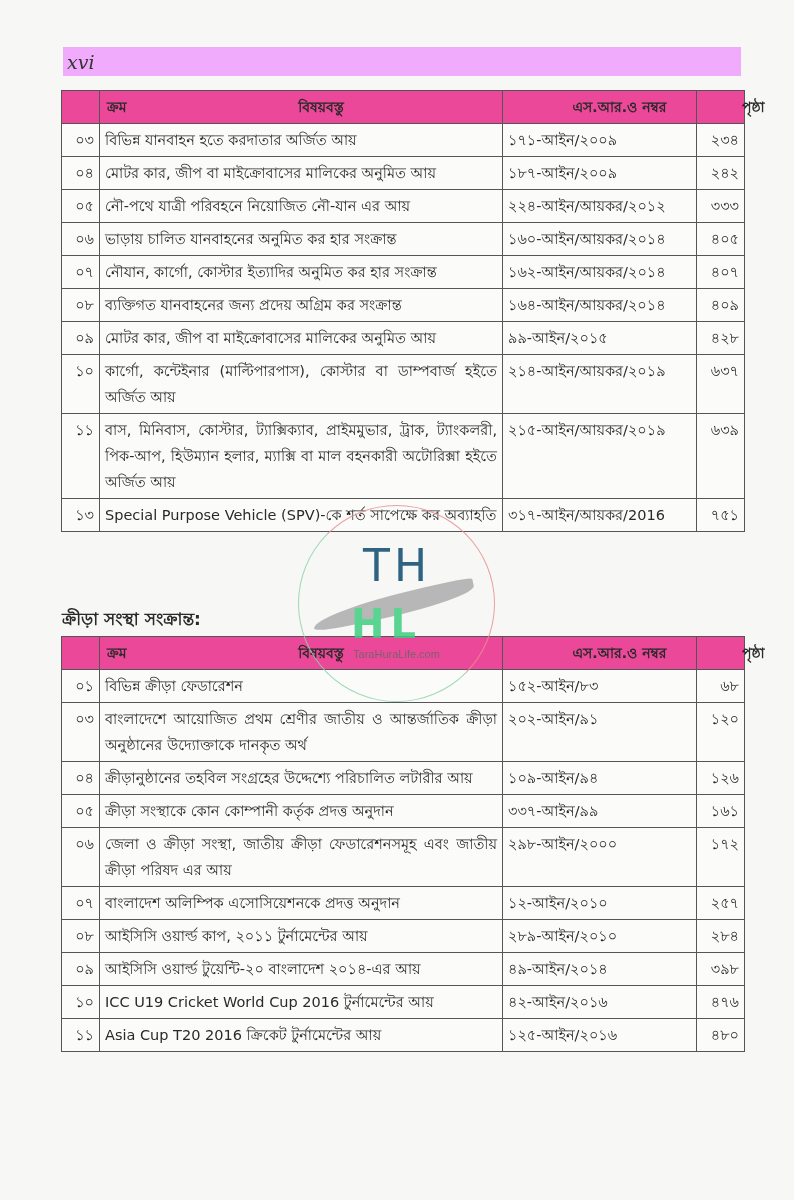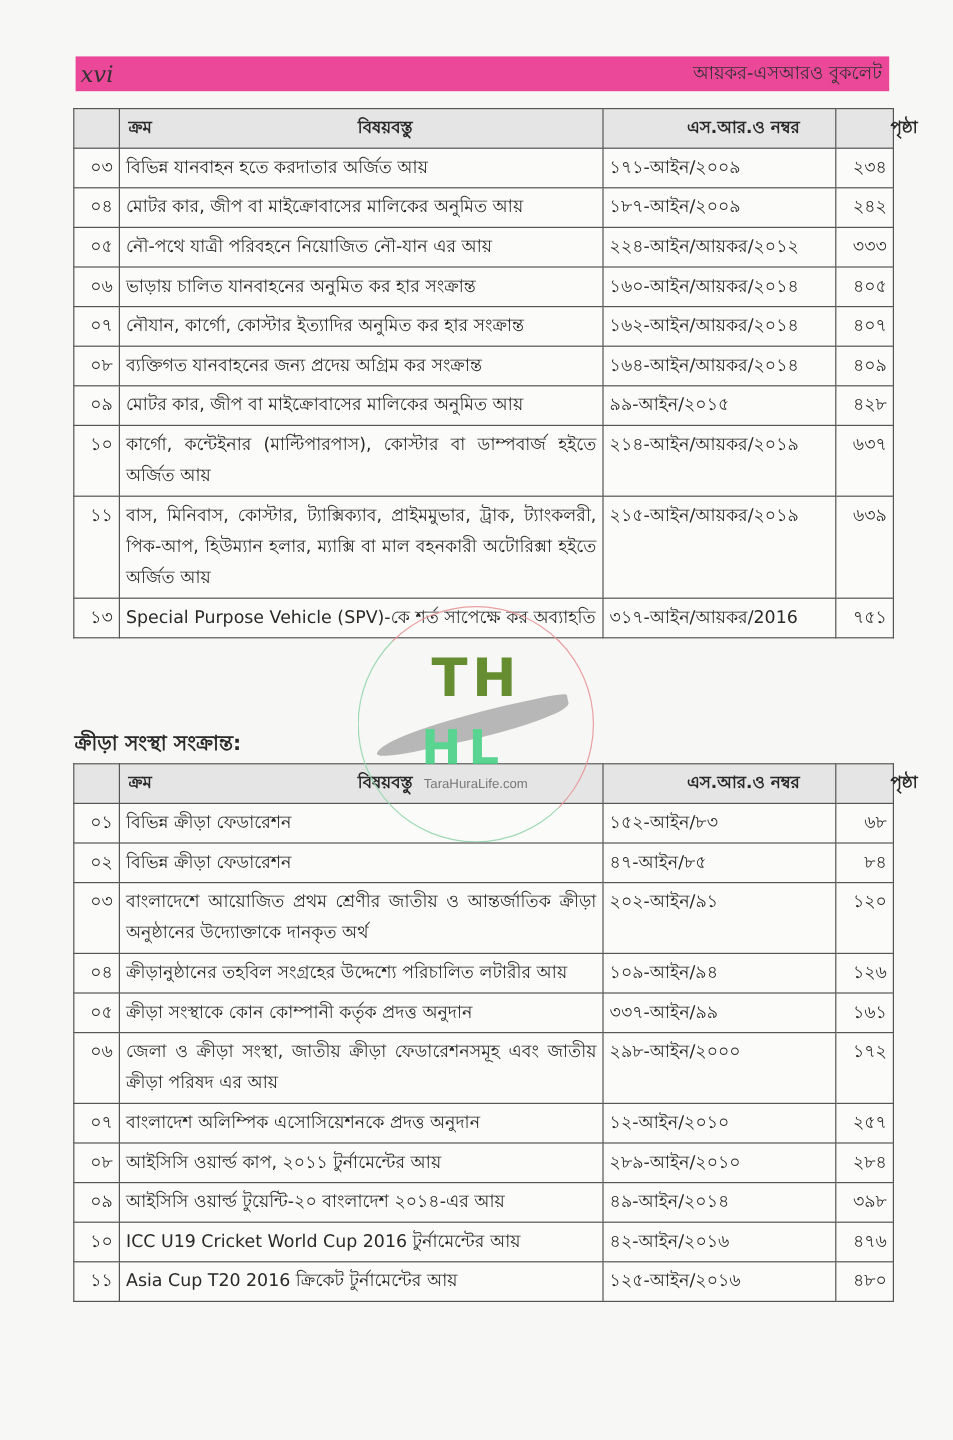"xvi" .page-header { background: #ec4899 -> #f0abfc }
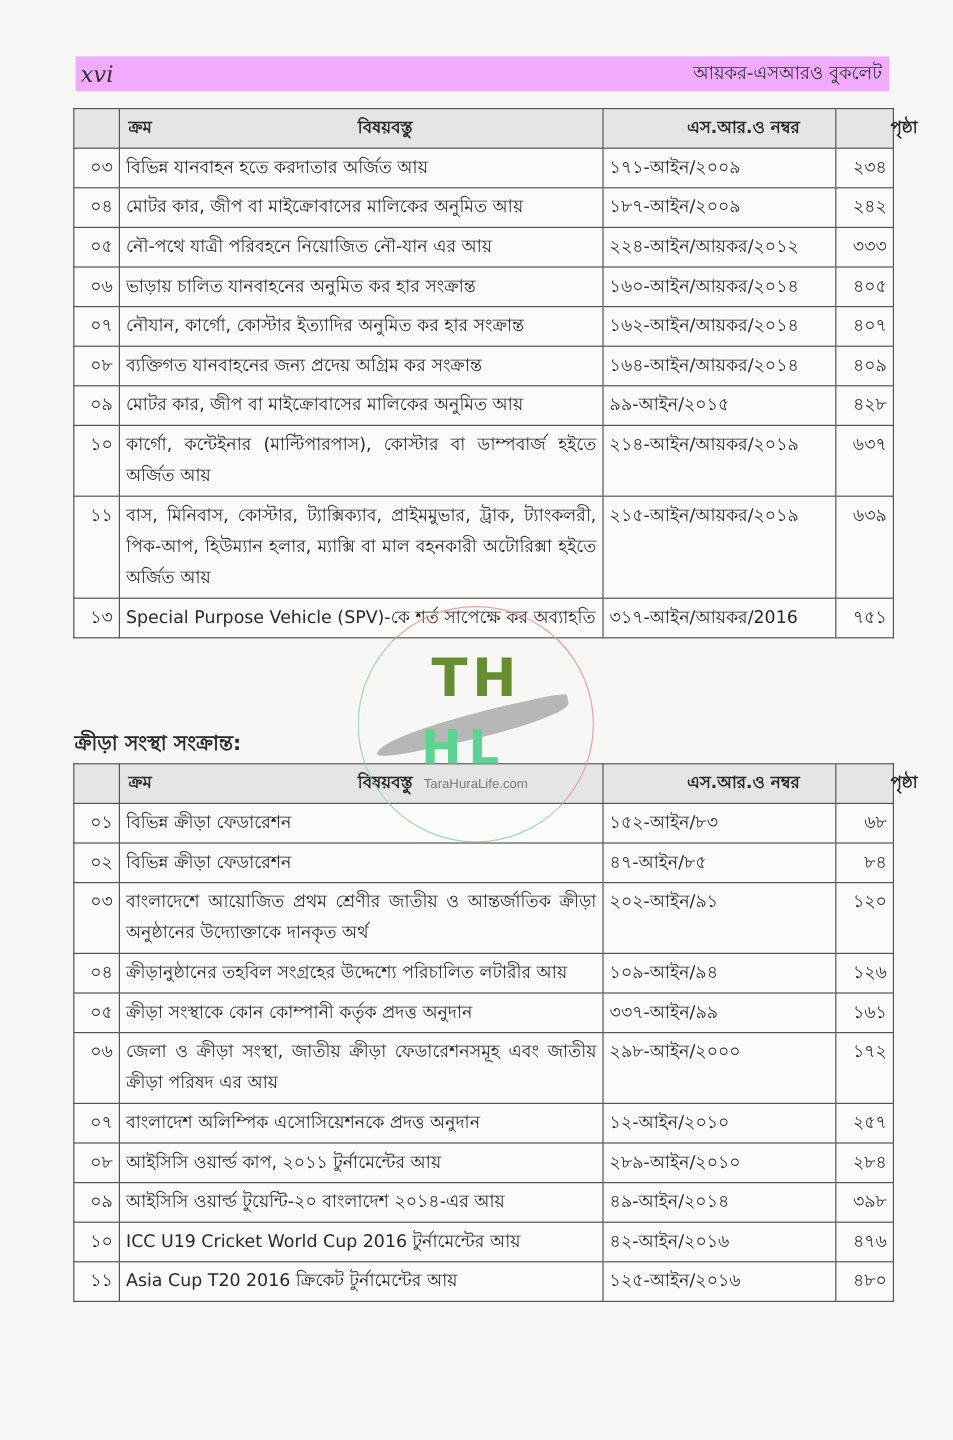"আয়কর-এসআরও বুকলেট" span.book-title { html: <span>আয়কর-এসআরও বুকলেট</span> -> none }
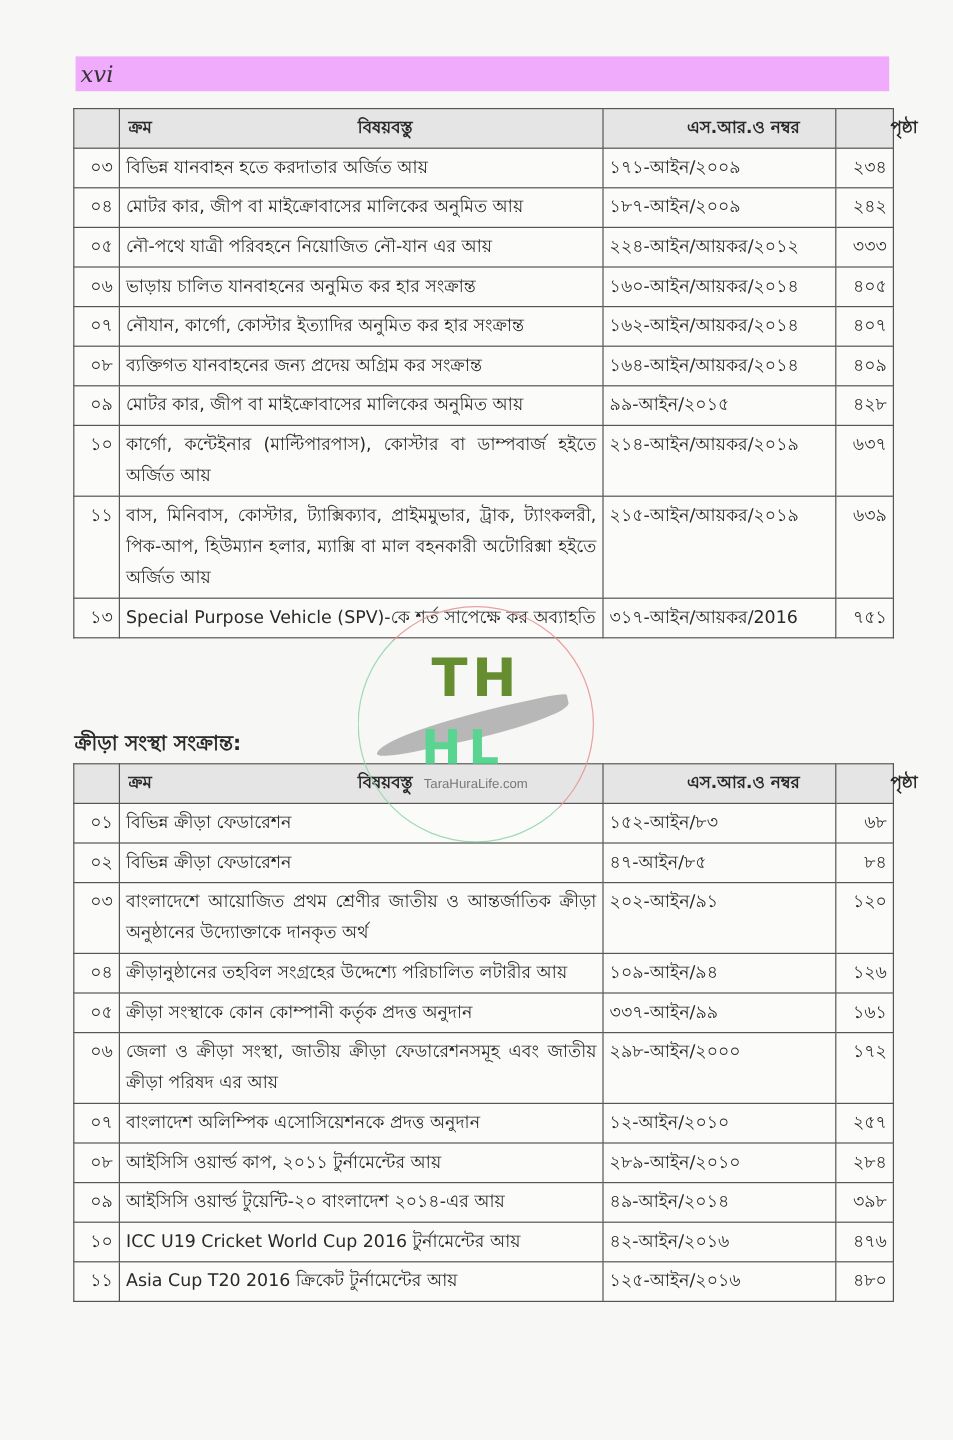"ক্রম" table.sro th { background: #e5e5e5 -> #ec4899 }
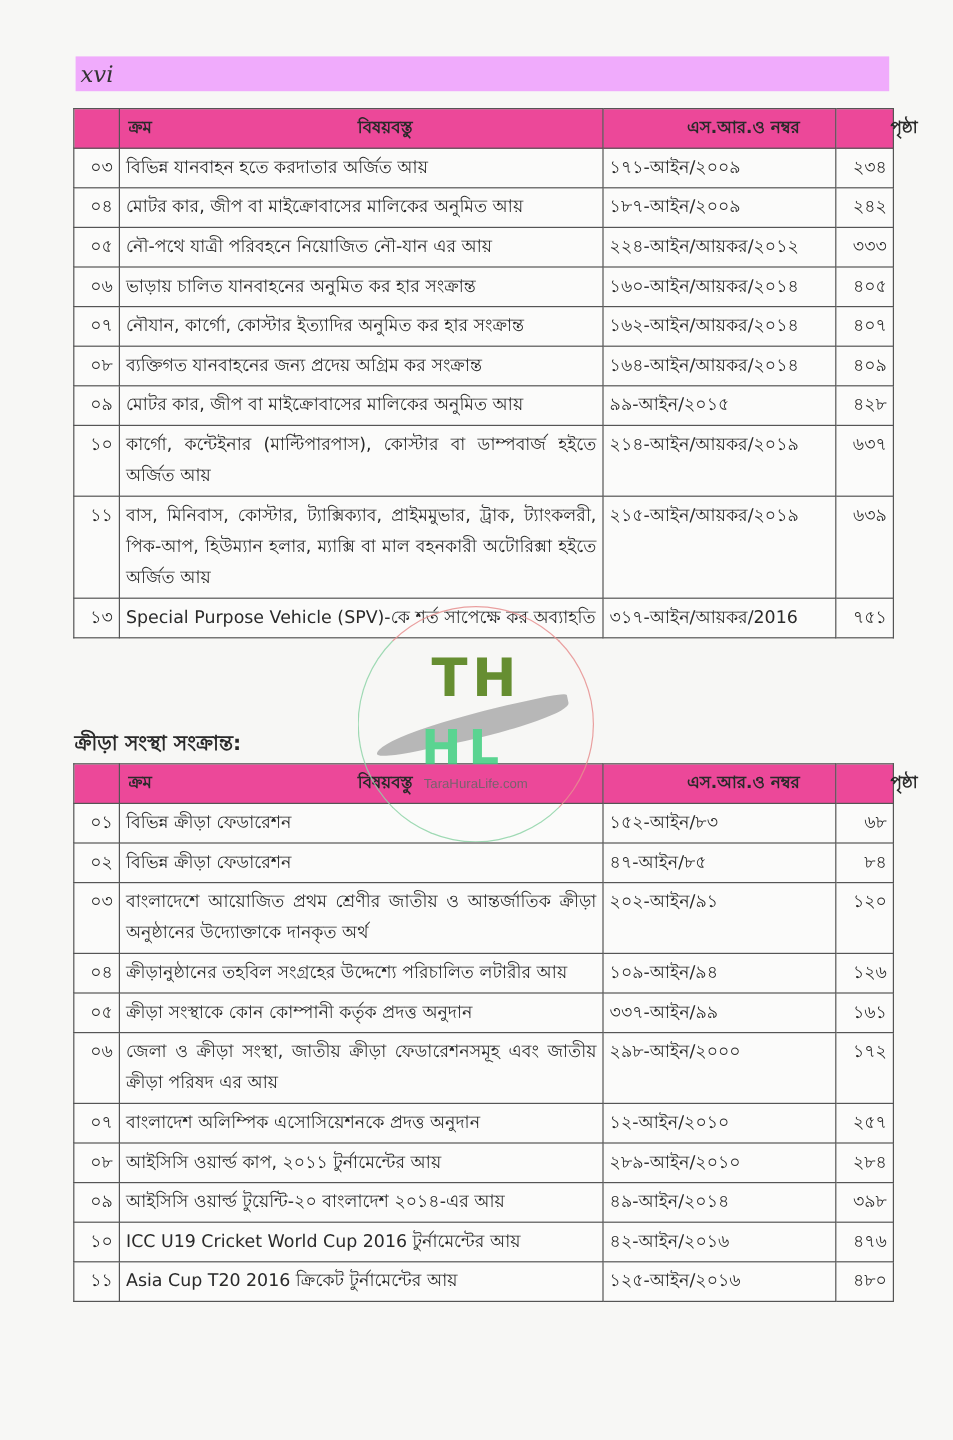"TH" .wm-top { color: #4d7c0f -> #0c4a6e; font-weight: bold -> normal }
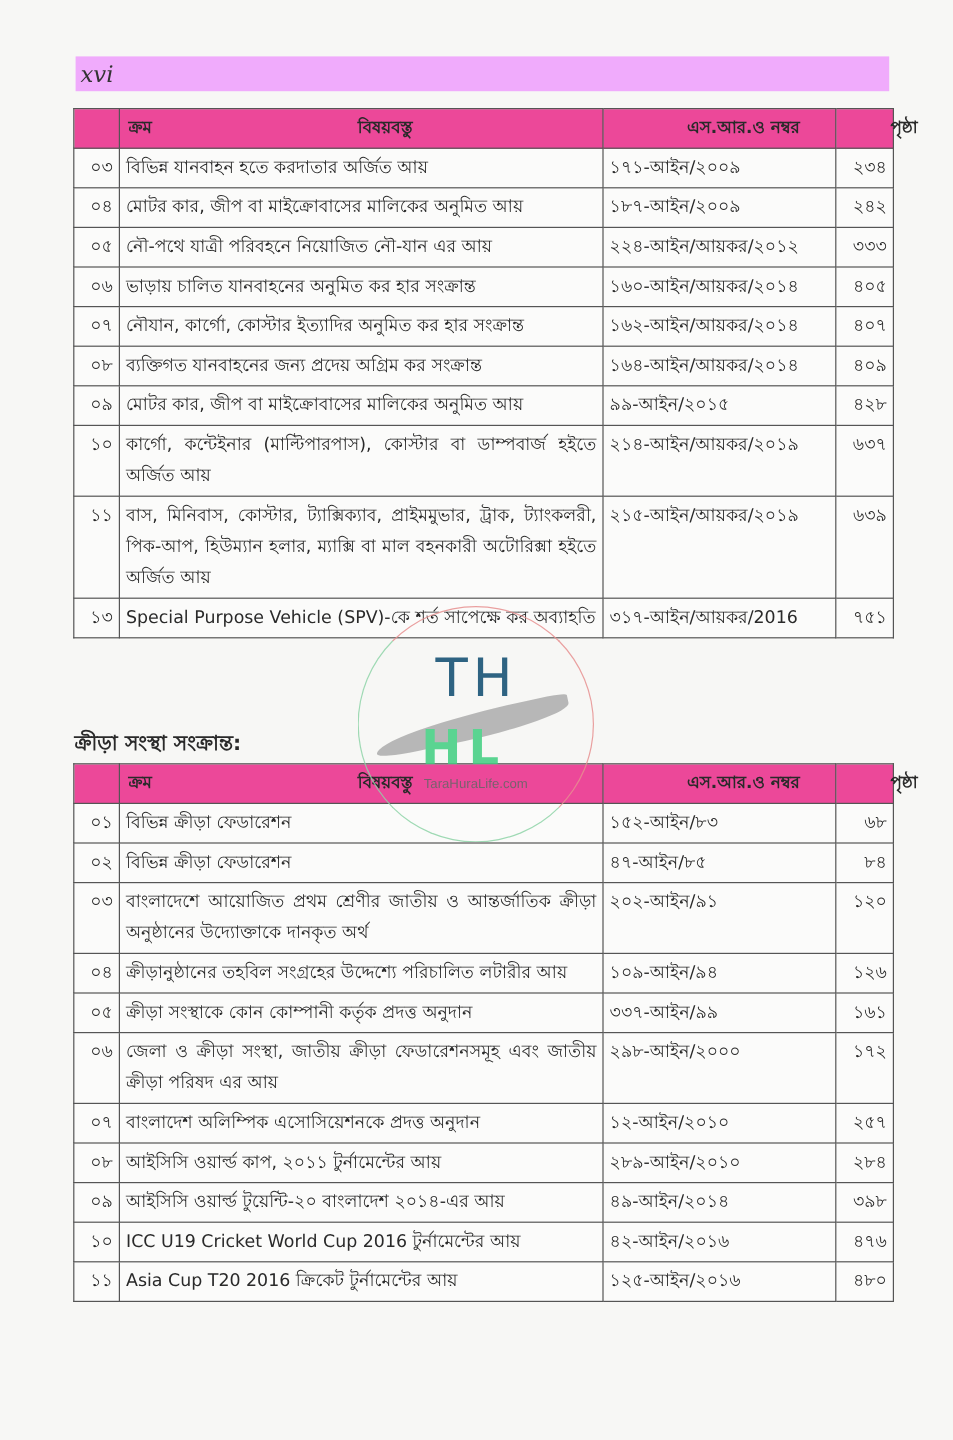"০২" tr { html: <tr> <td>০২</td> <td>বিভিন্ন ক্রীড়া ফেডারেশন</td> <td>৪৭-আইন/৮৫</td> <td>৮৪</td> </tr> -> none }
